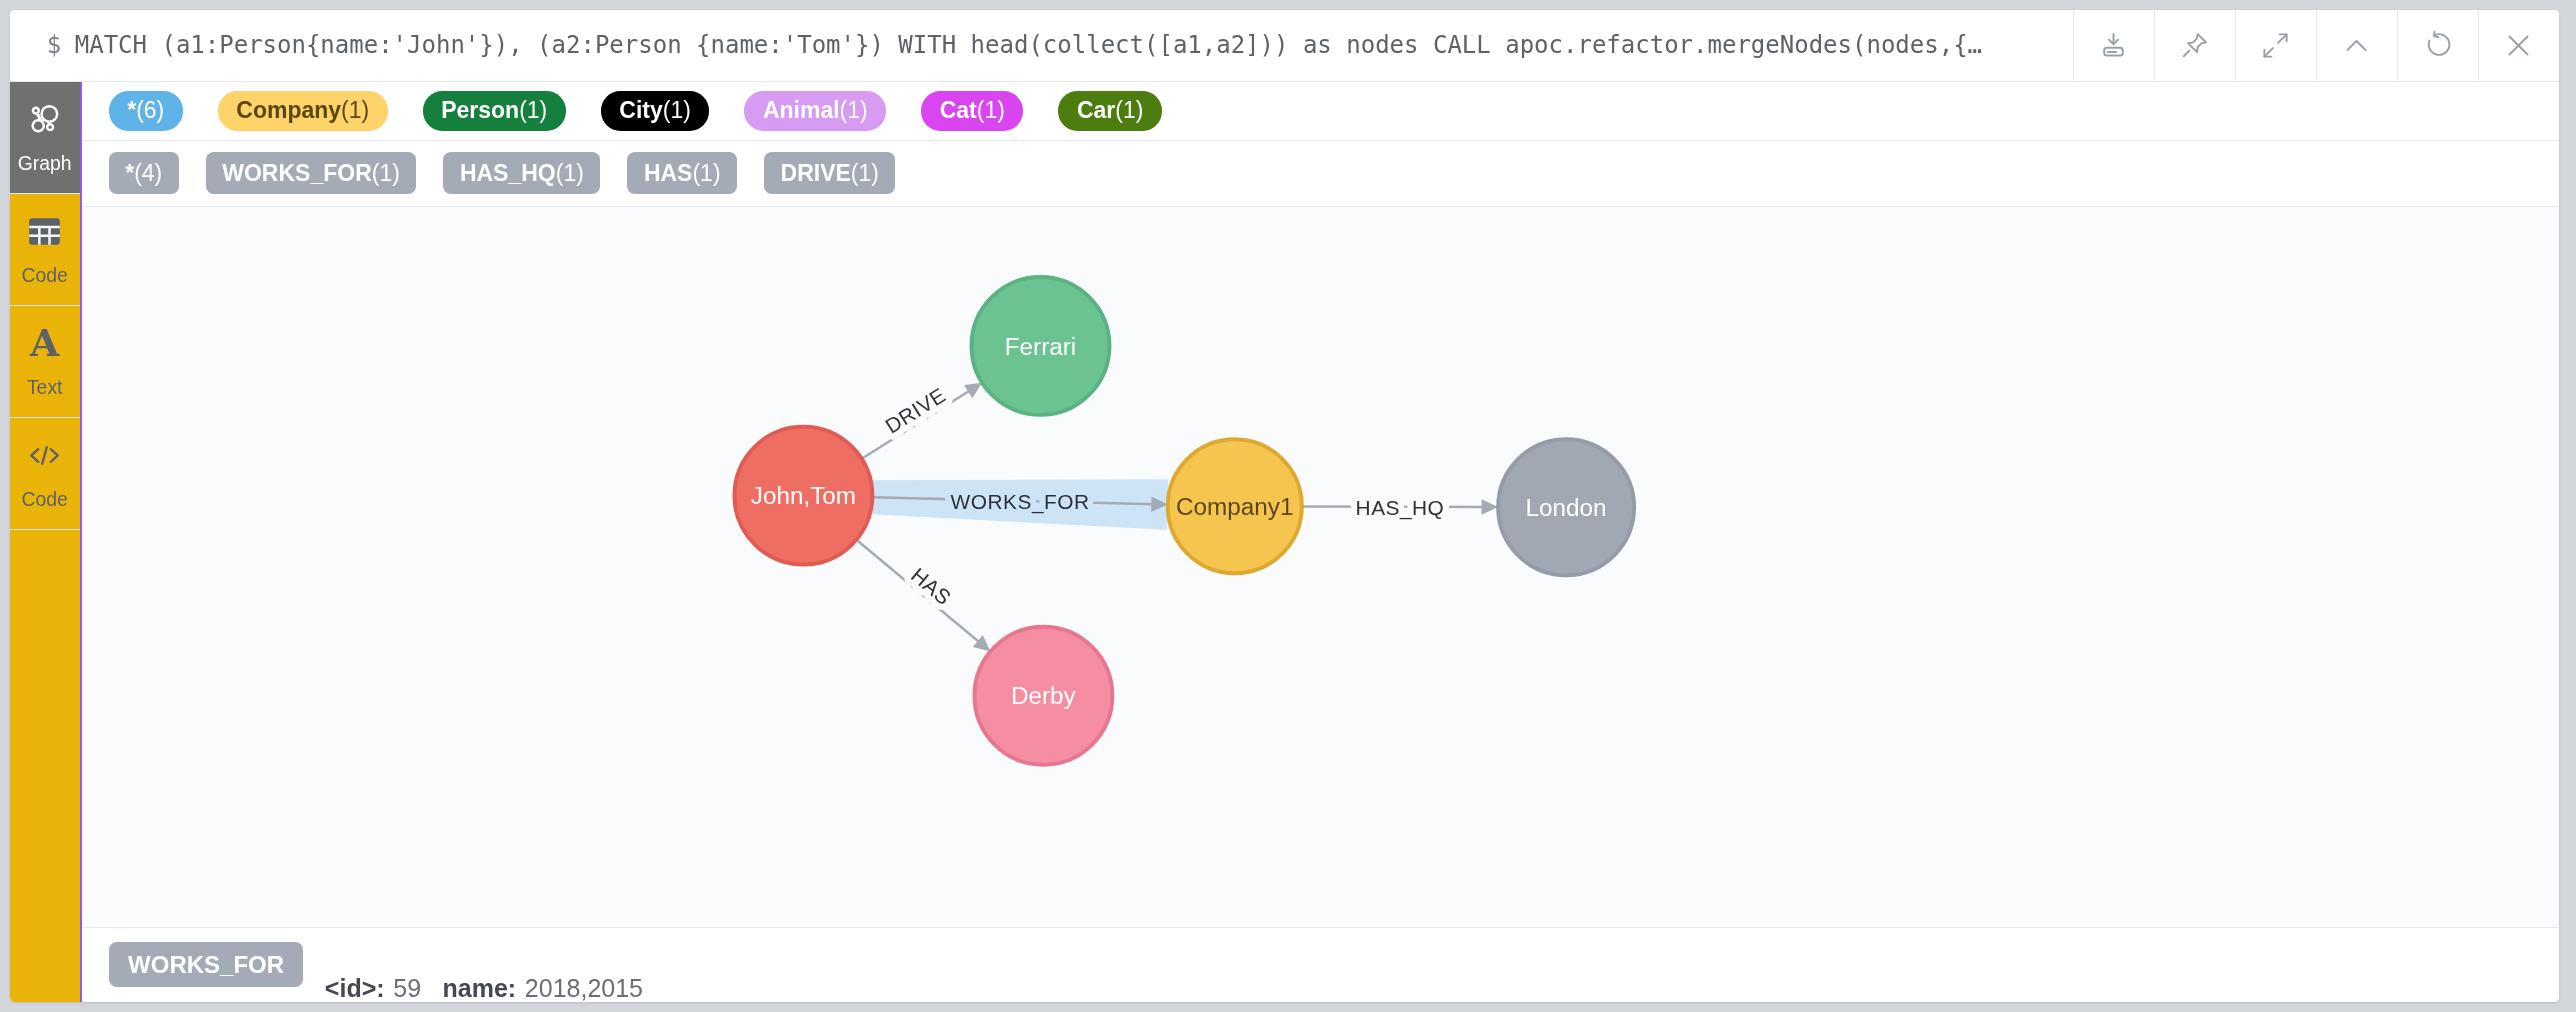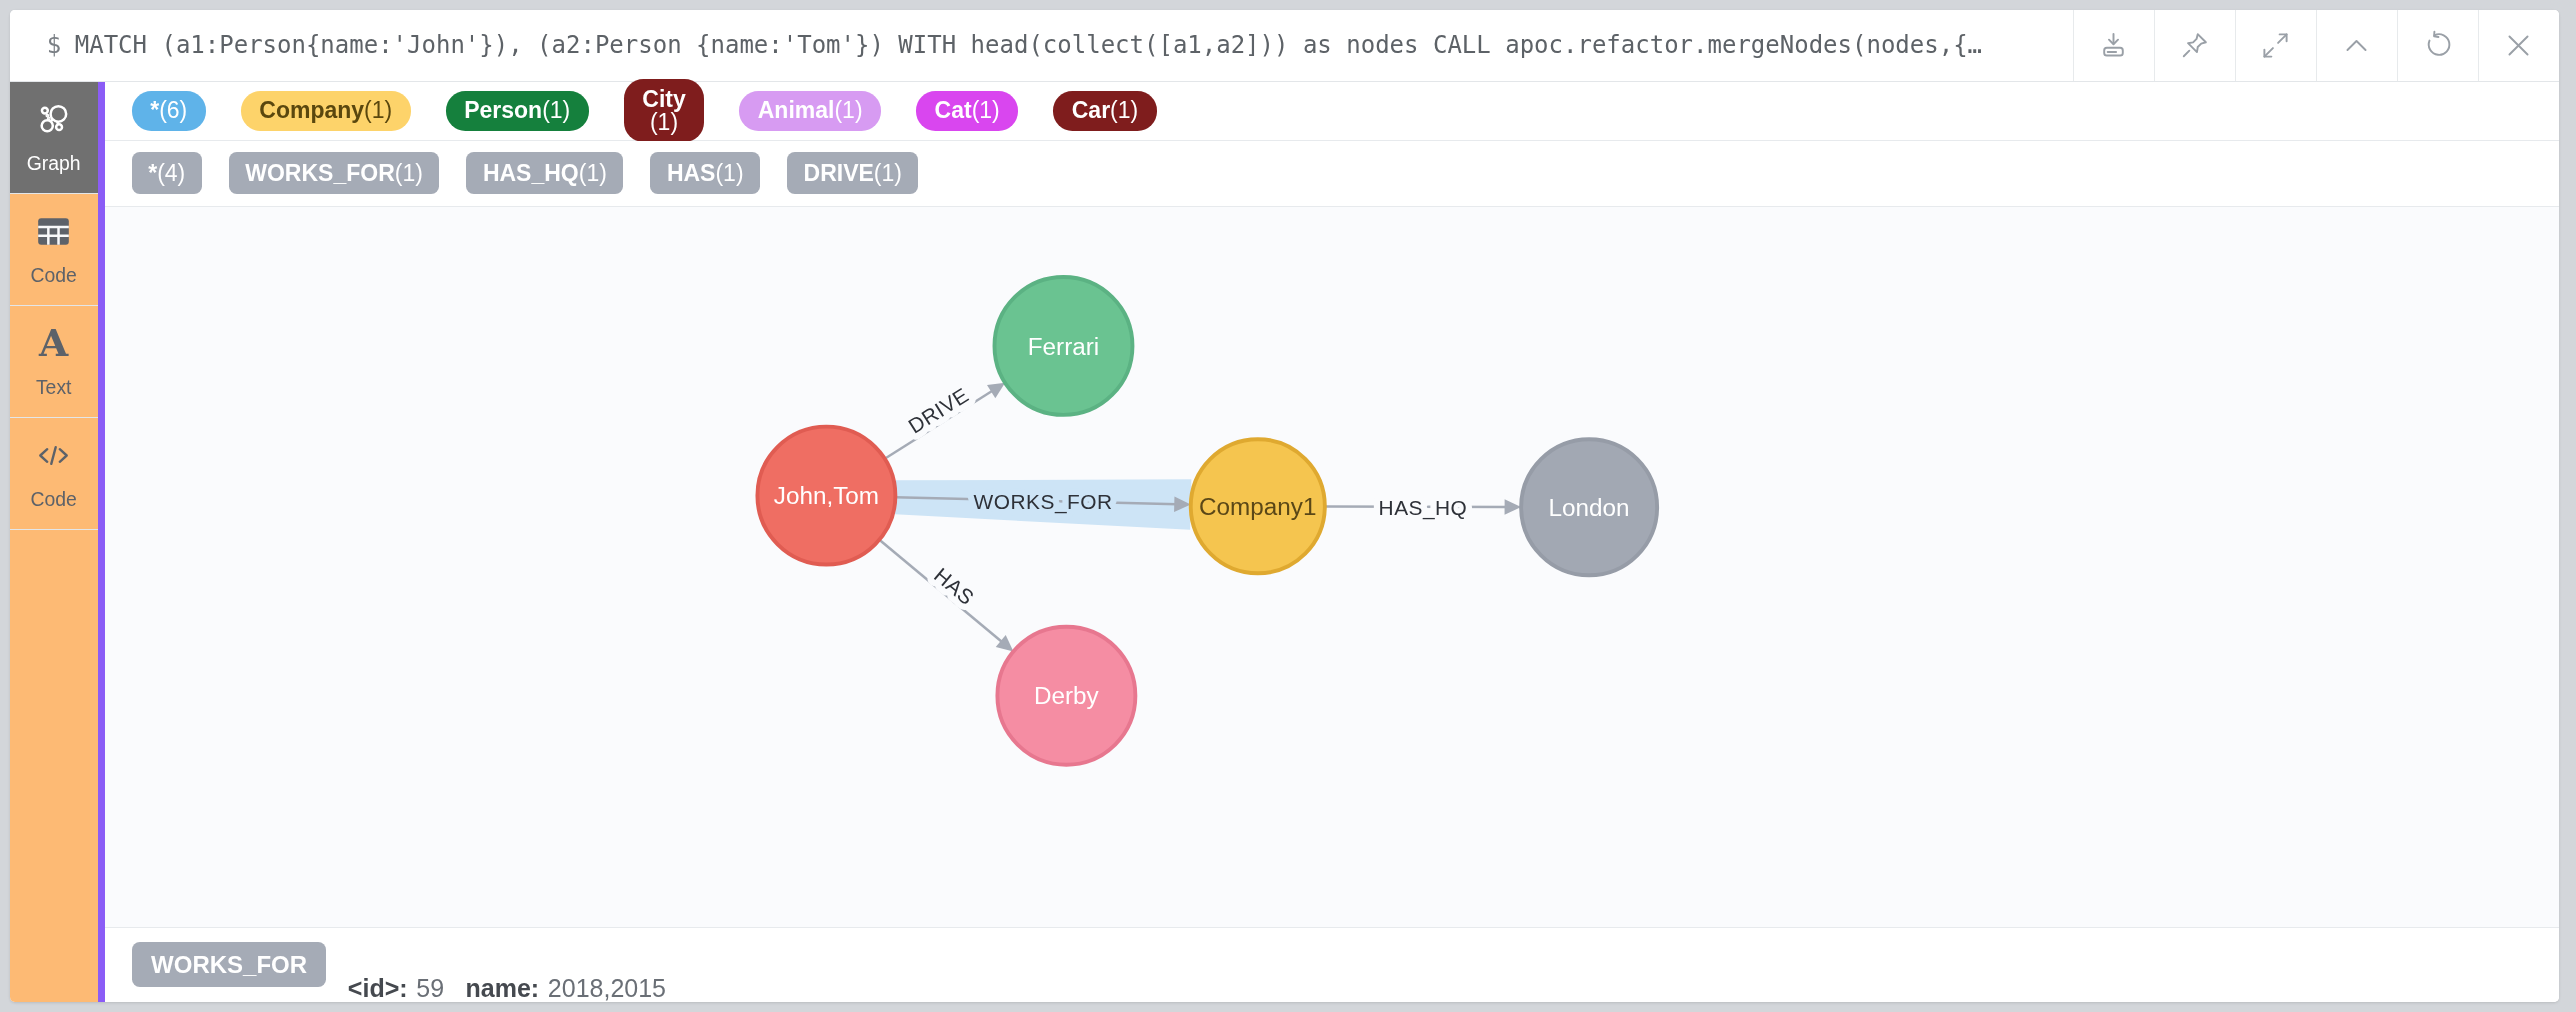"City" span.pill { background: #7f1d1d -> #000000; flex-direction: column -> none }
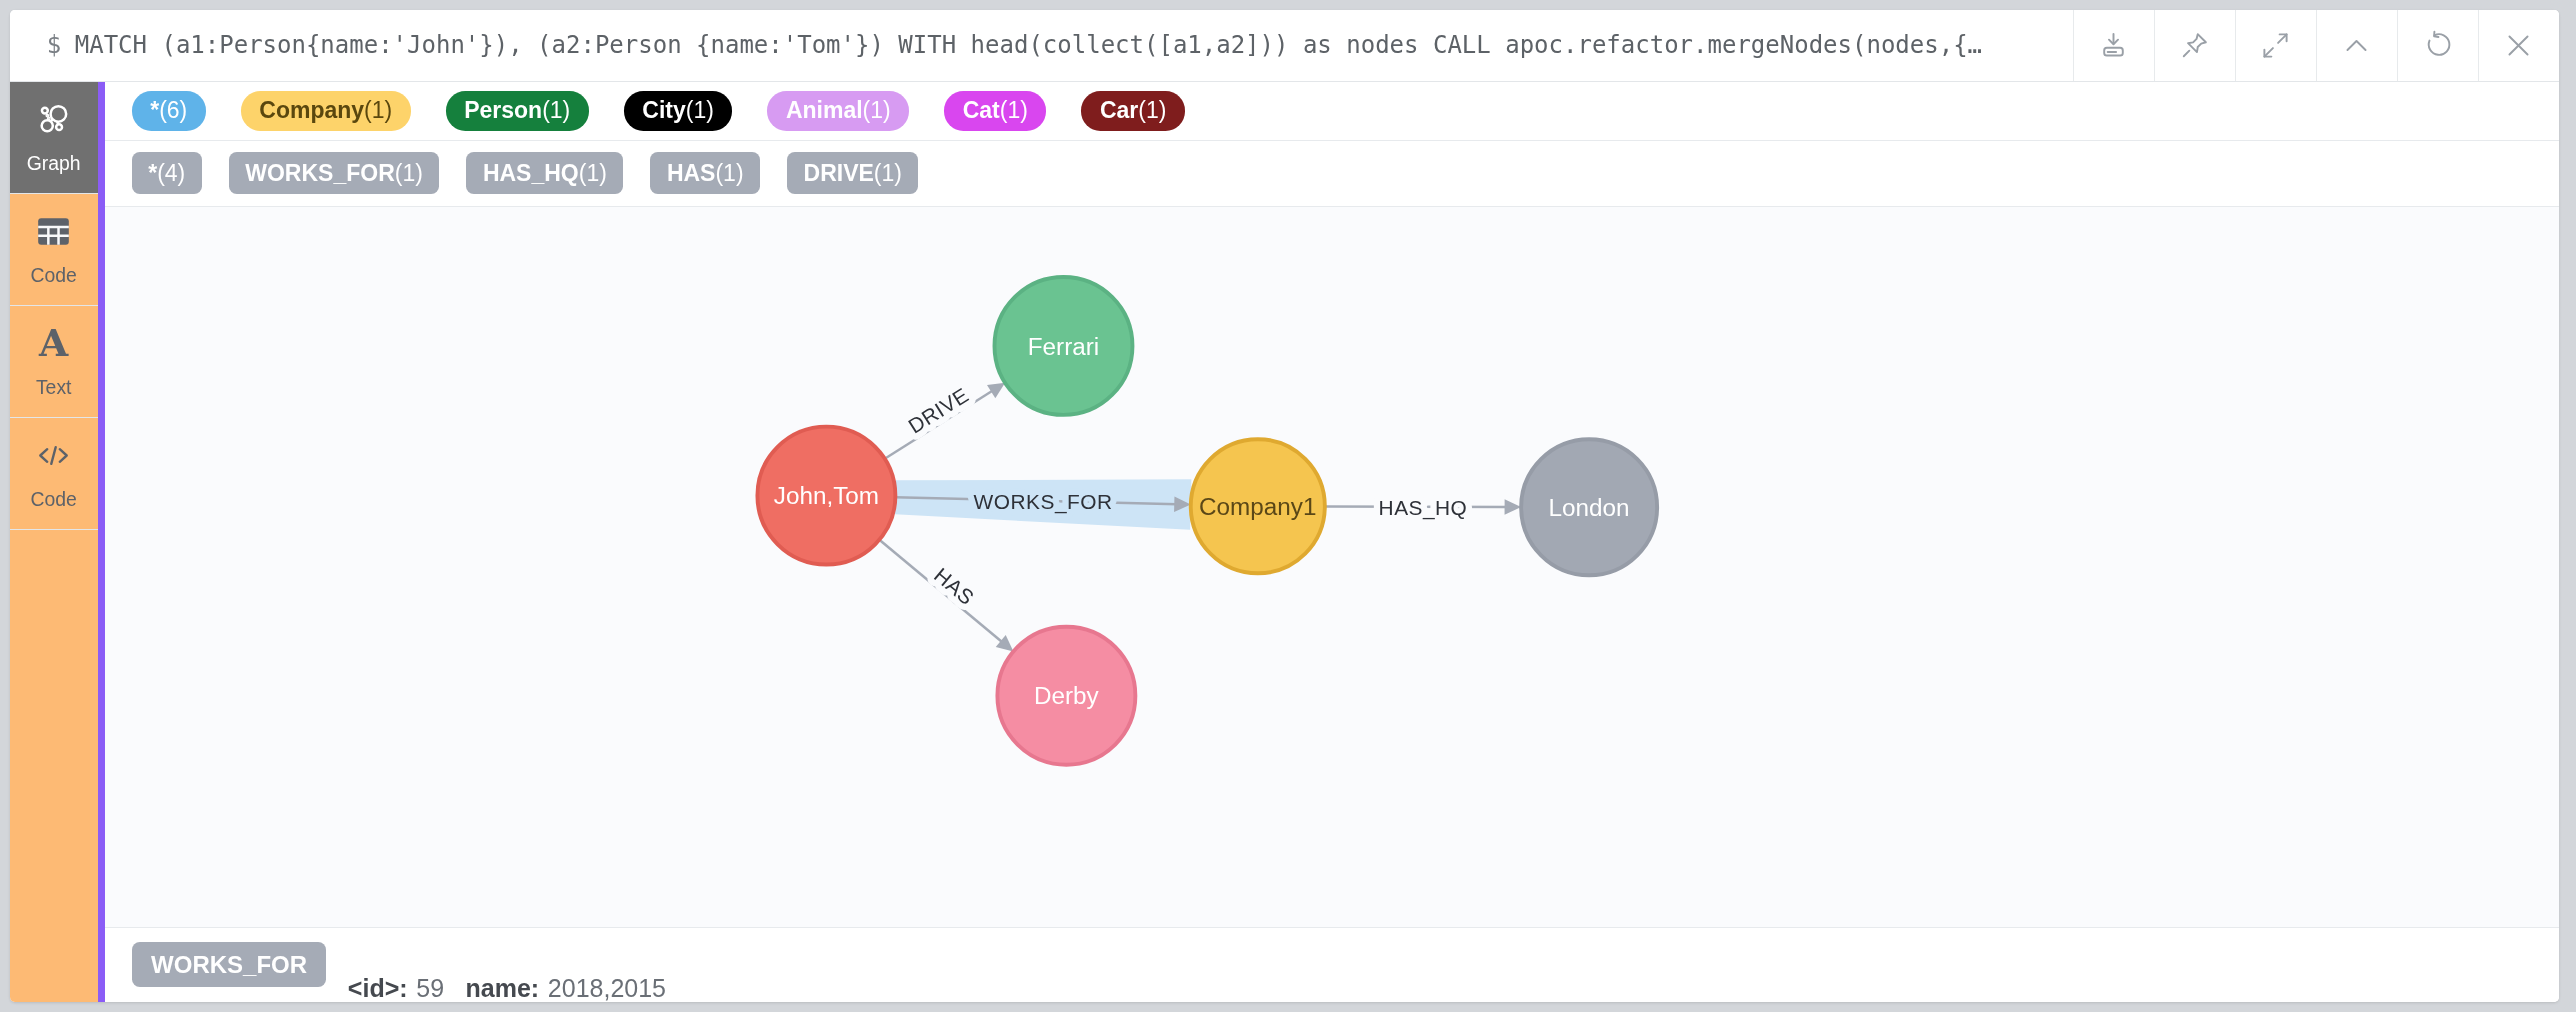"Car" span.pill { background: #7f1d1d -> #4d7c0f }
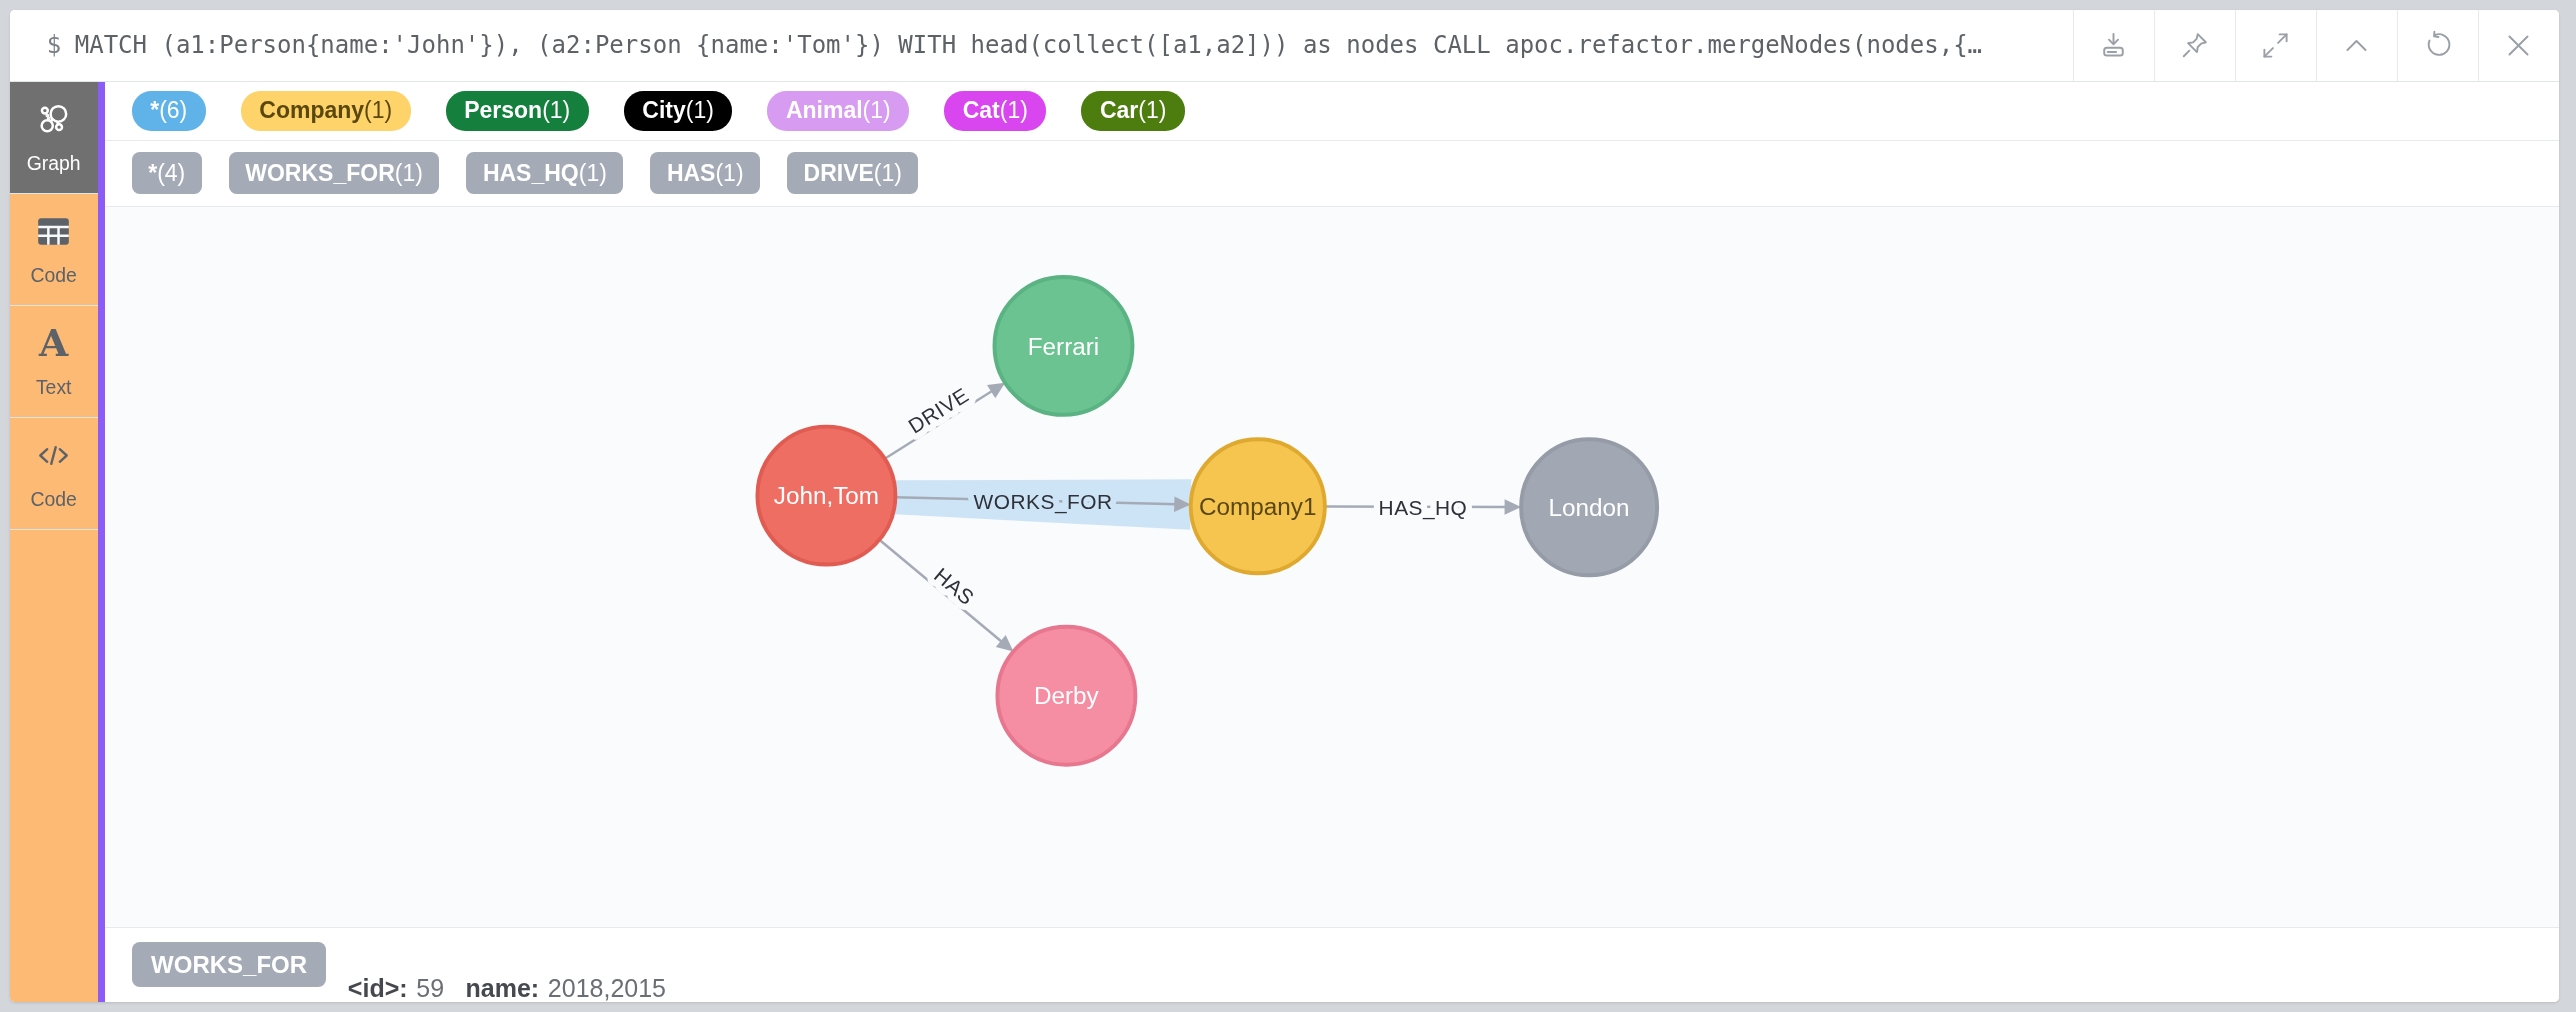"Graph" .sidebar { background: #fdba74 -> #eab308; border-right: 7px solid #8b5cf6 -> 2px solid #8b5cf6; width: 95px -> 72px }
